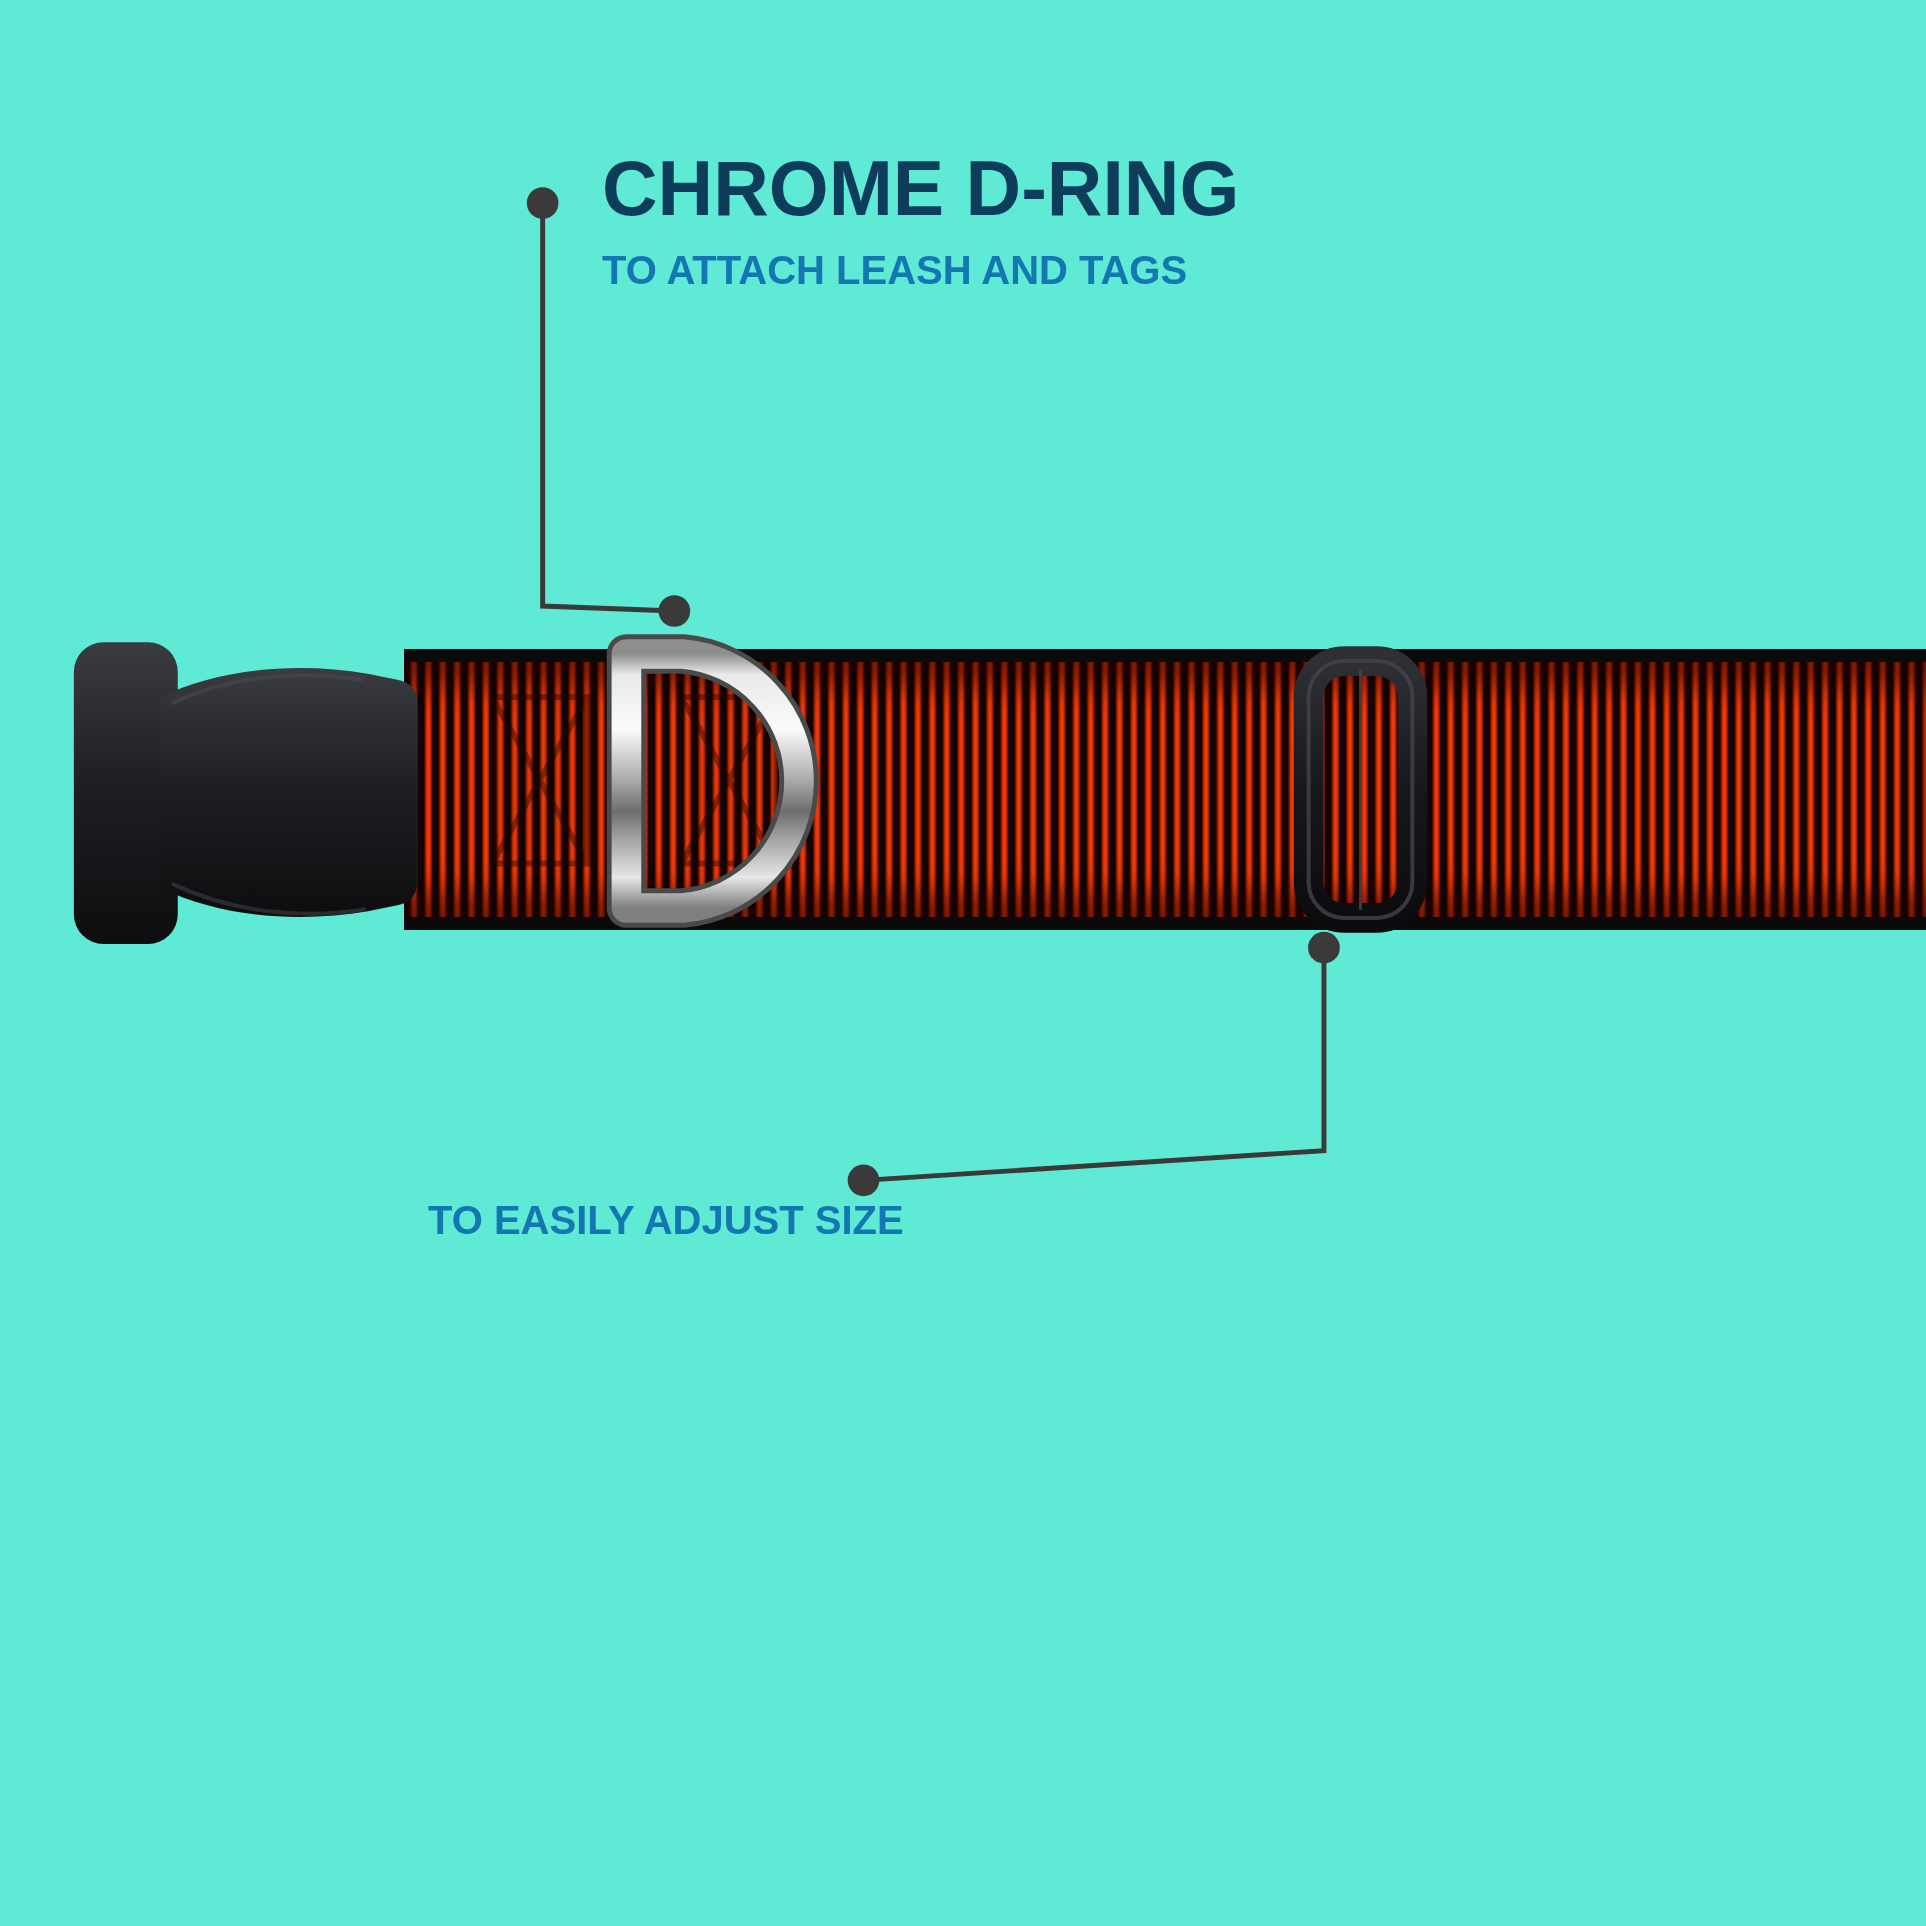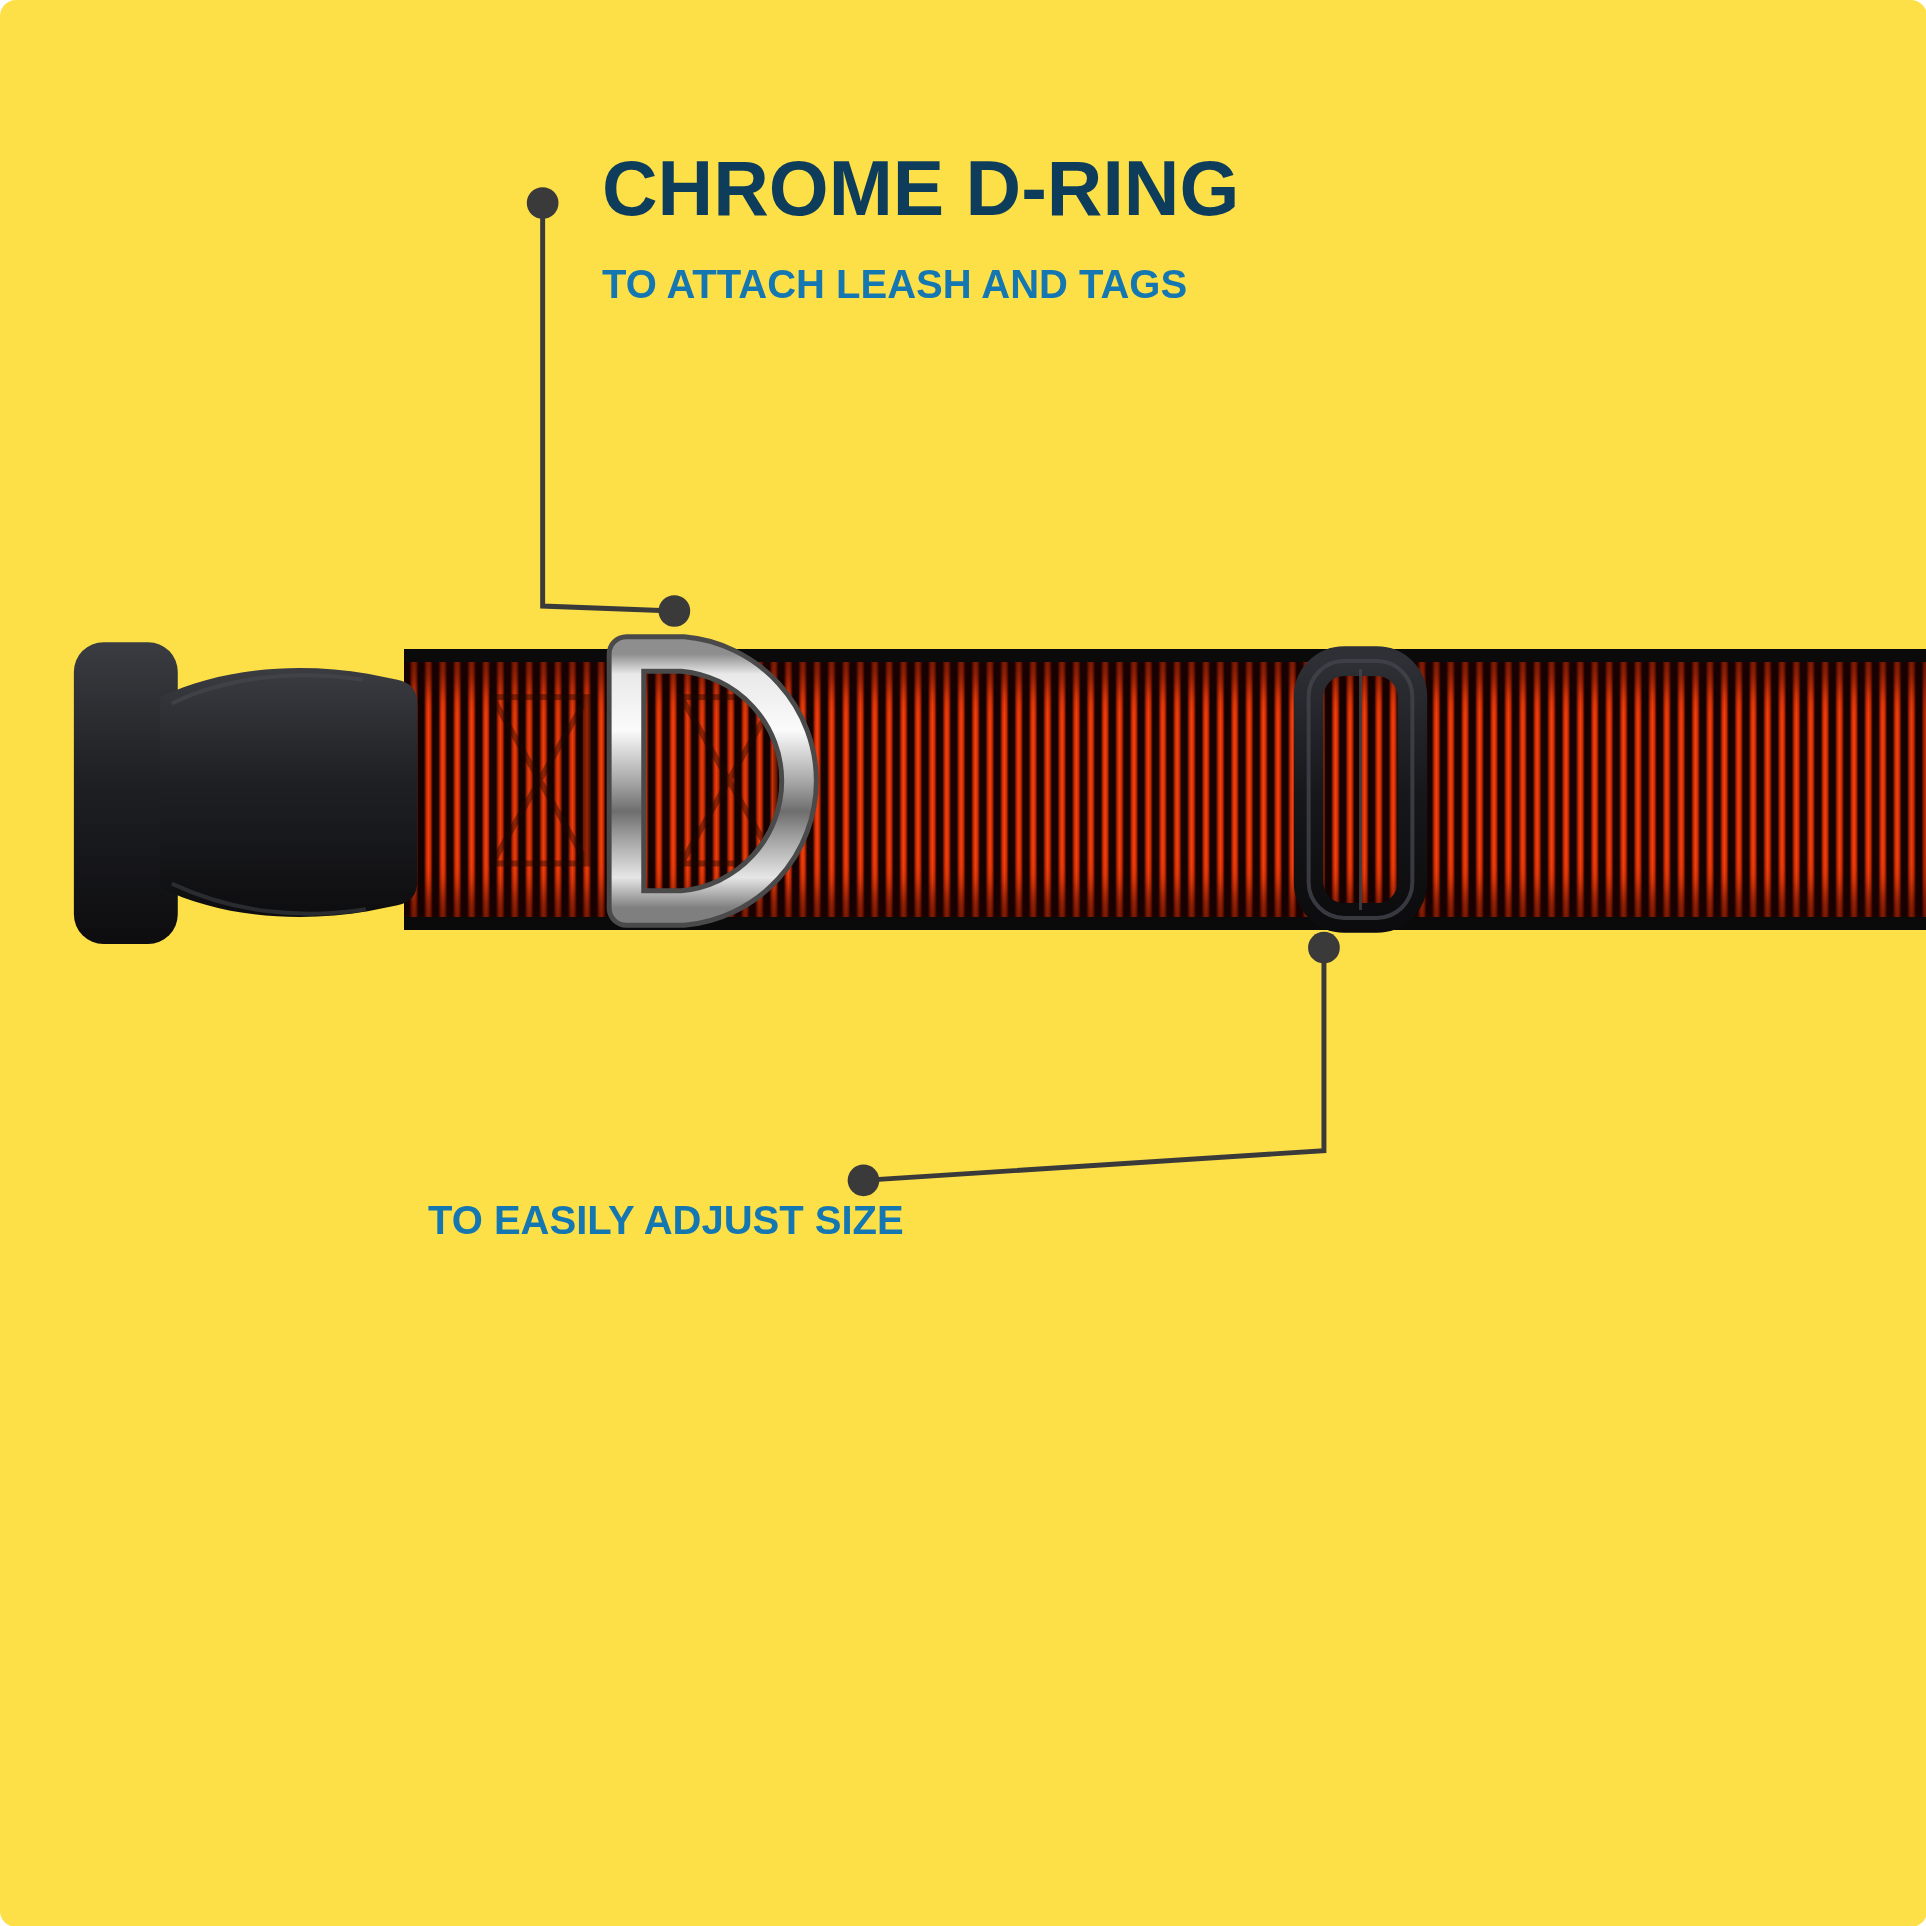"CHROME D-RING" .canvas { background: #fde047 -> #5eead4; border-radius: 16px -> none }
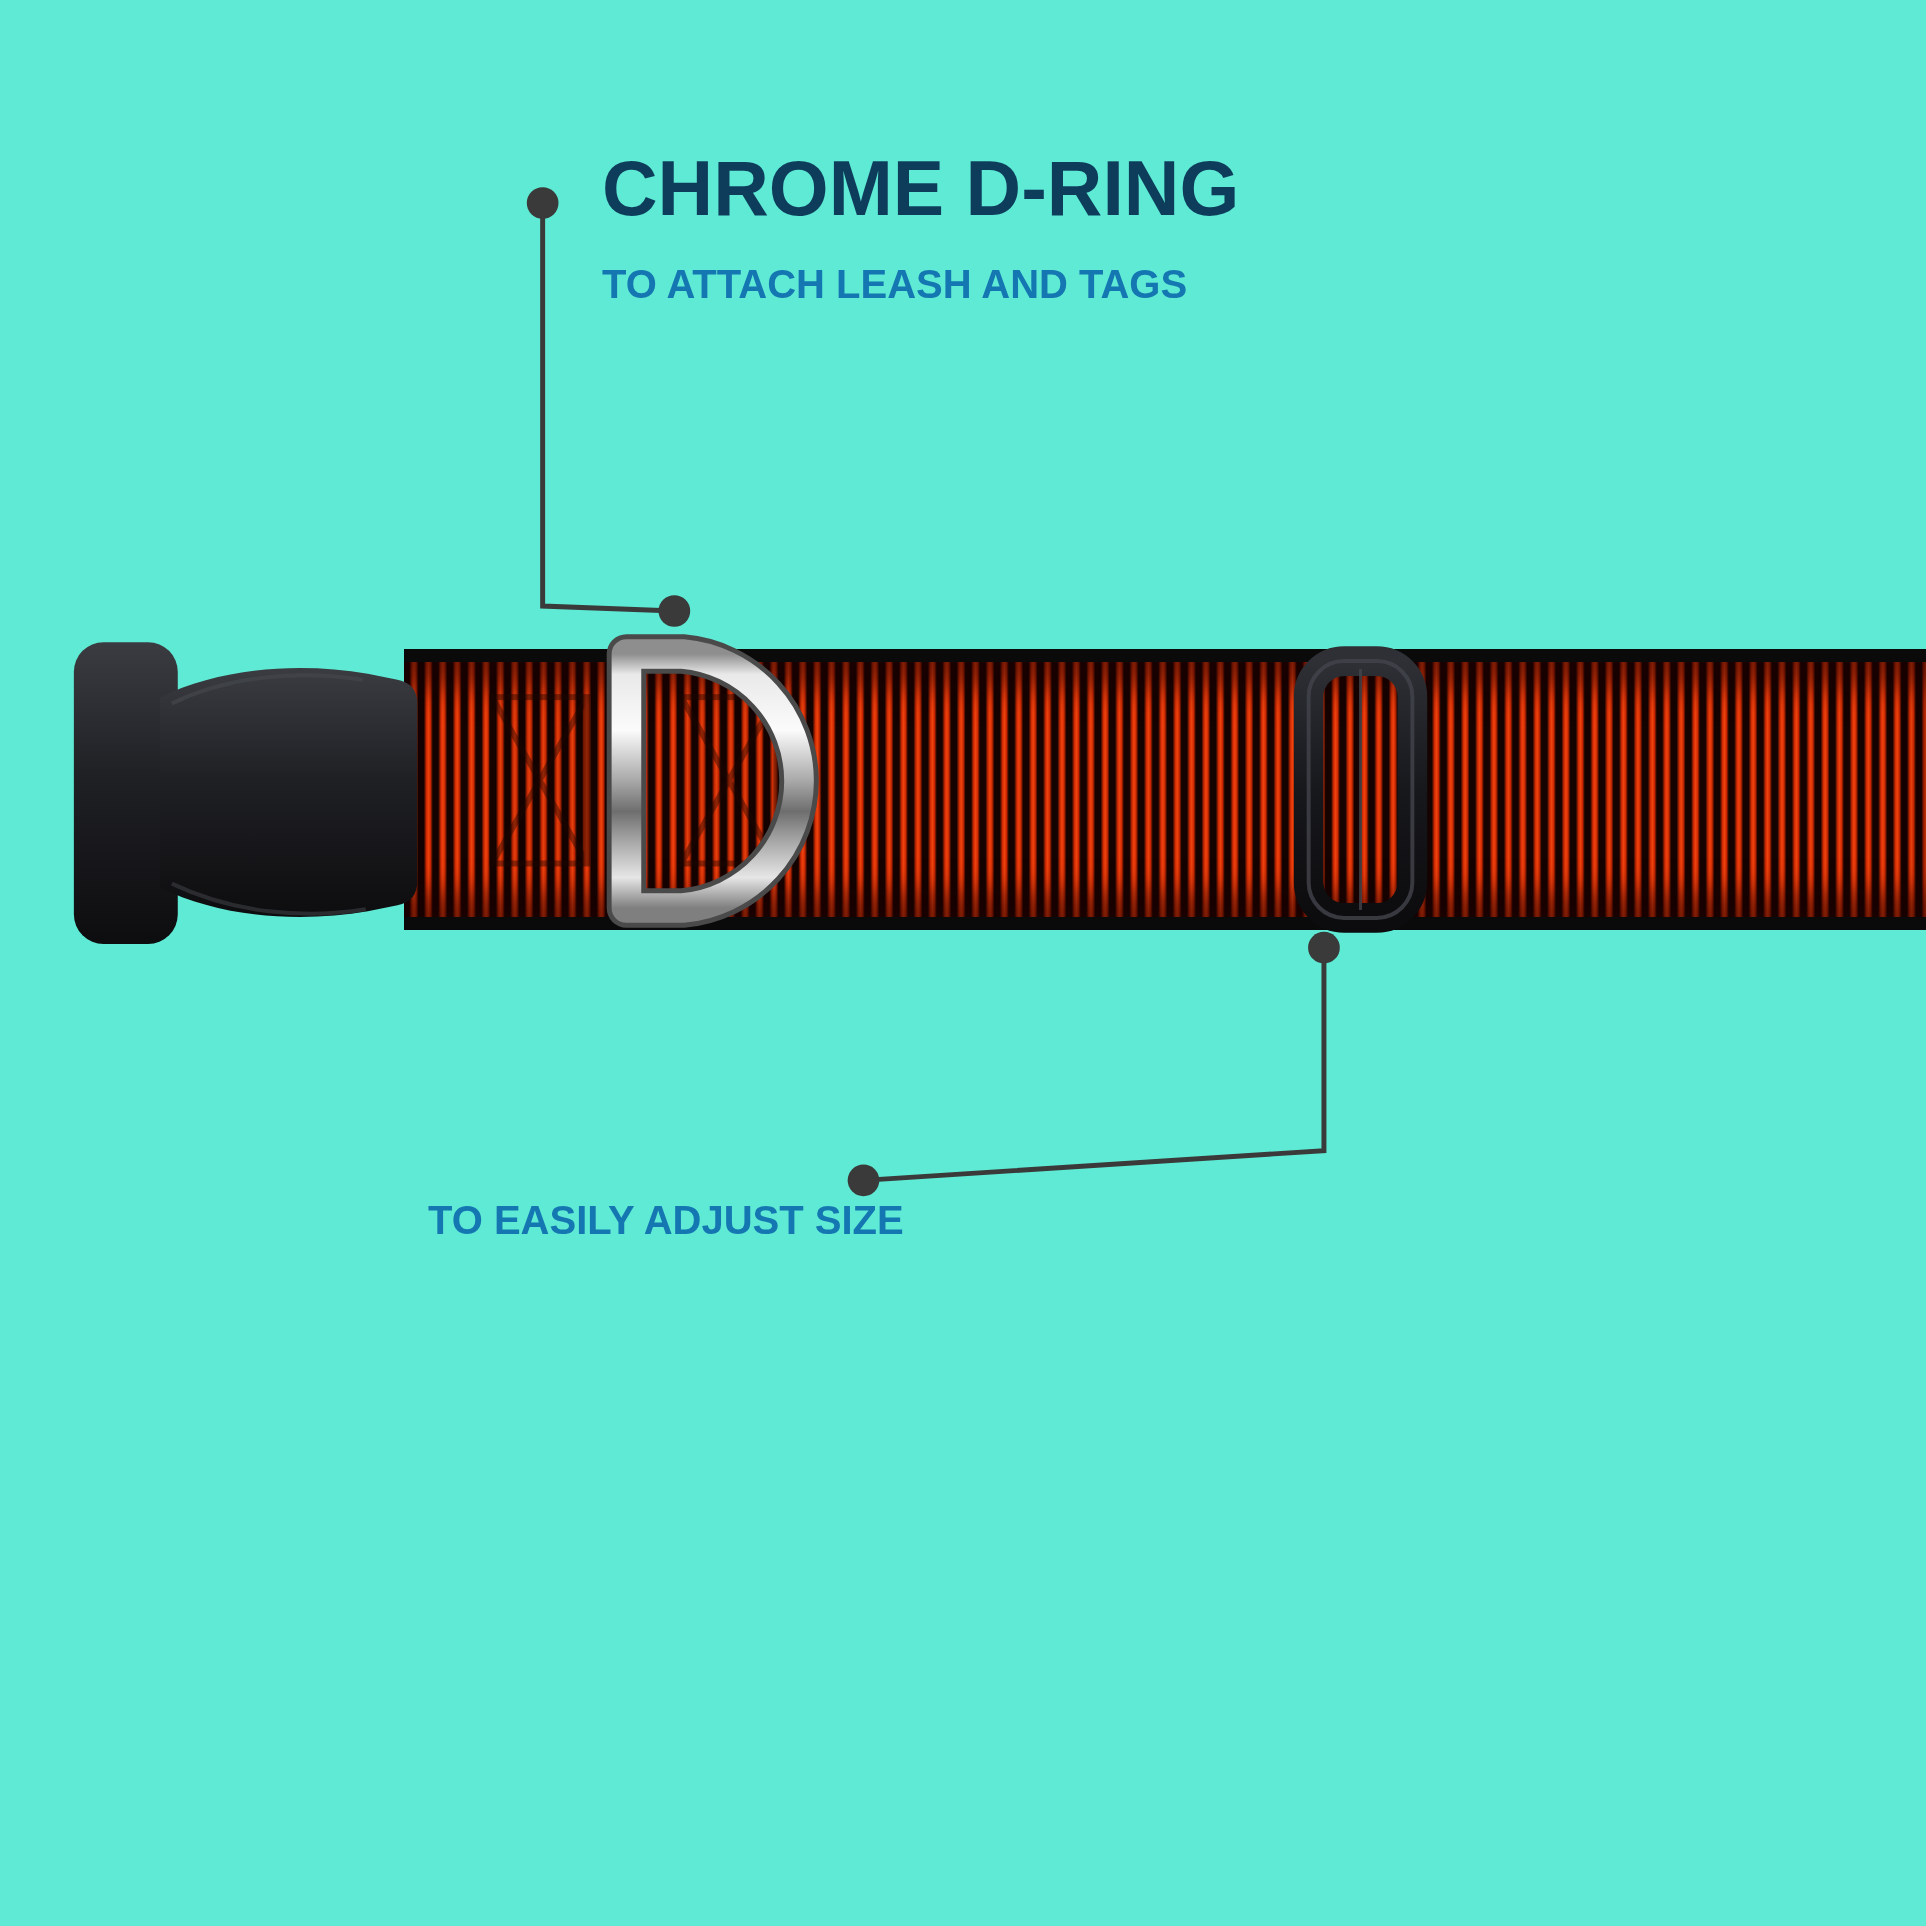"TO ATTACH LEASH AND TAGS" .callout-top .callout-subtitle { margin-top: 35px -> 21px }
